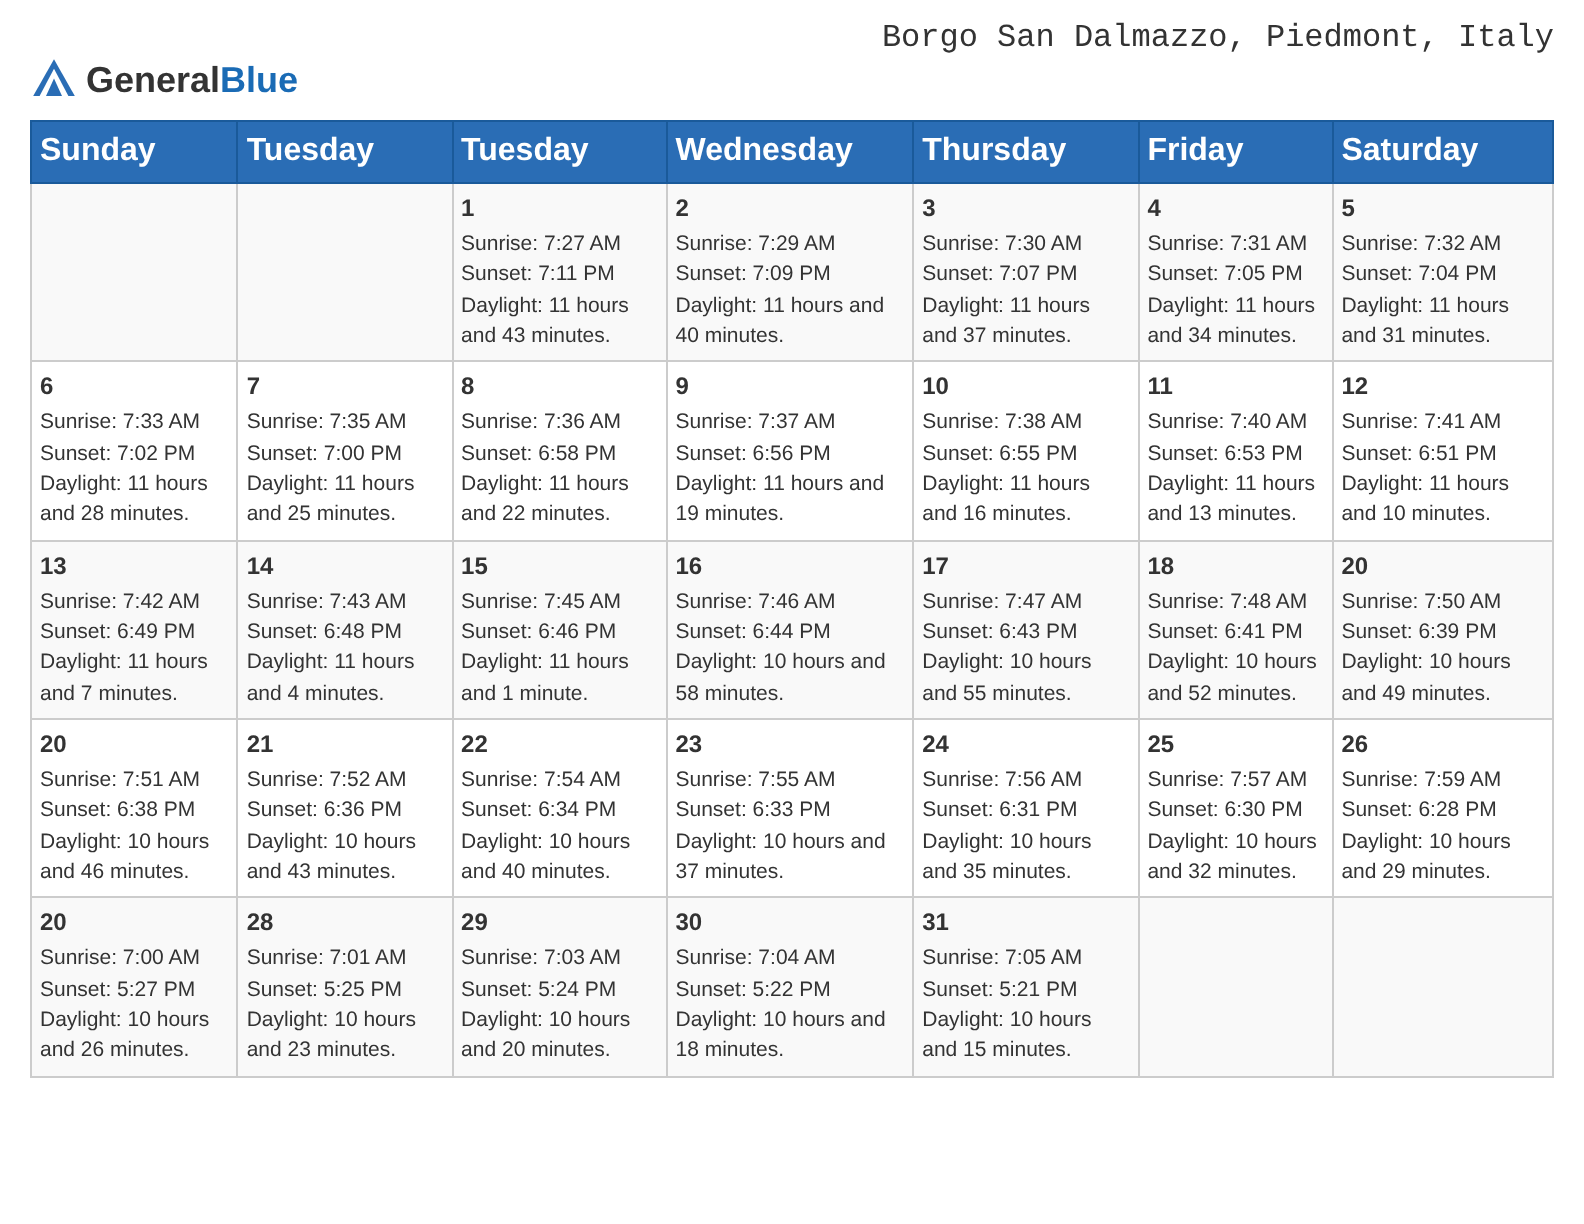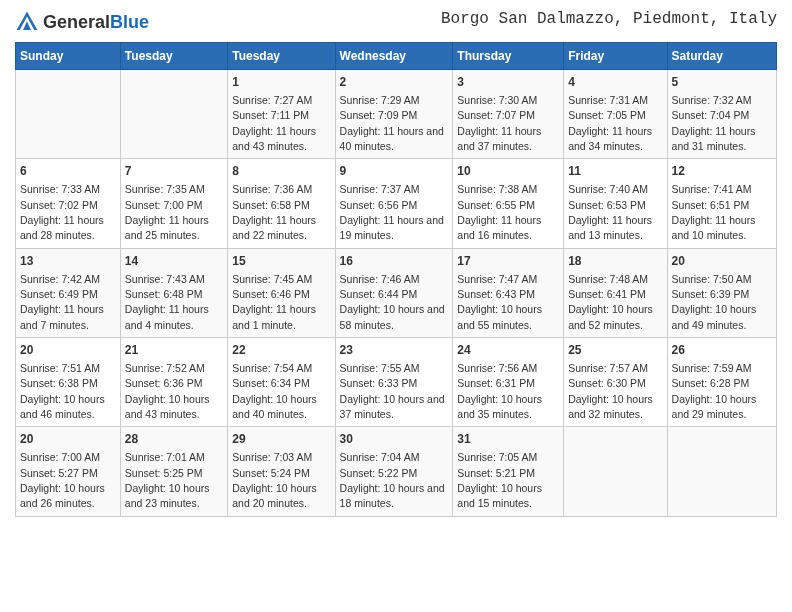"GeneralBlue" .logo { margin-top: none -> 18px }
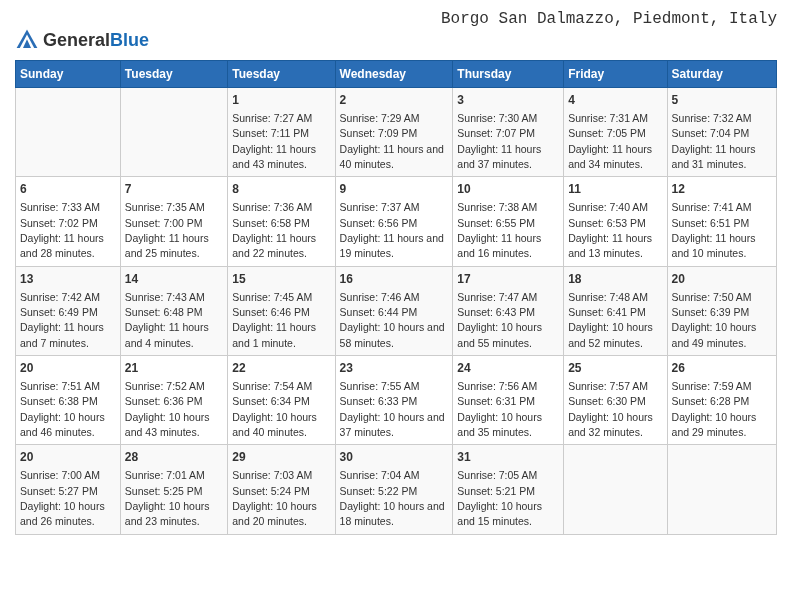"Sunday" thead tr th { font-size: 12px -> 16px }
